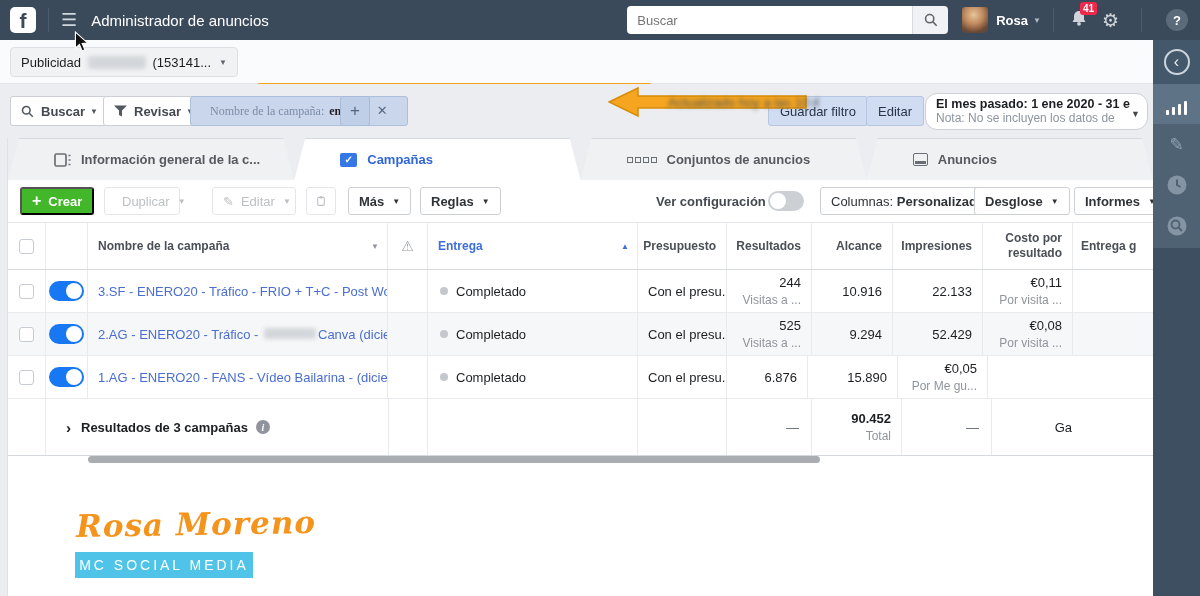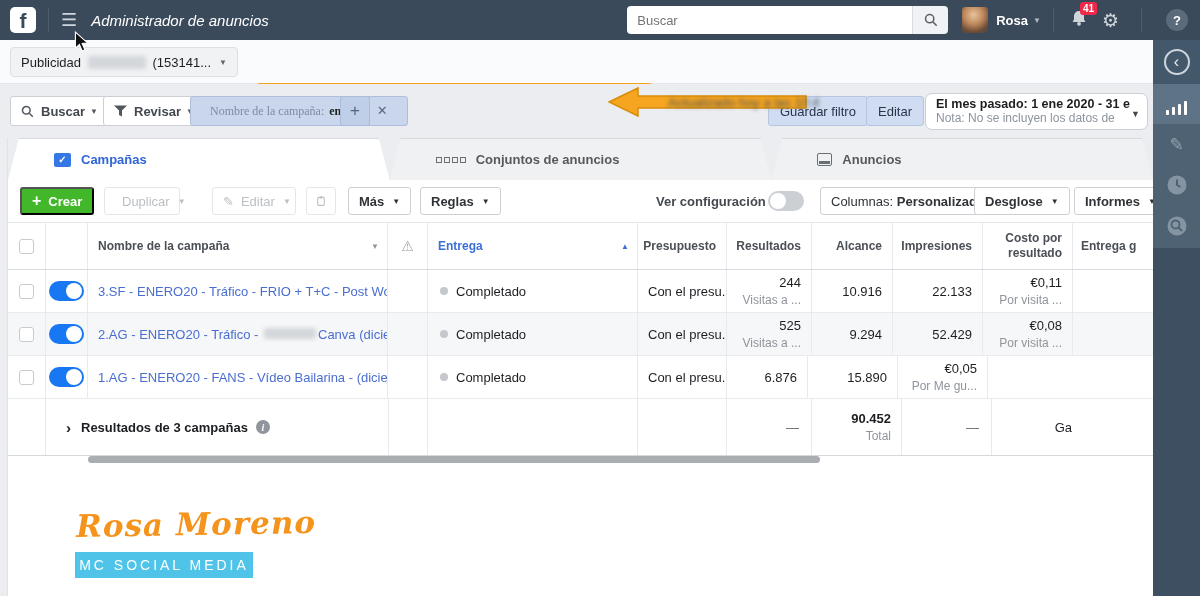"Administrador de anuncios" .tb-title { font-style: italic -> none }
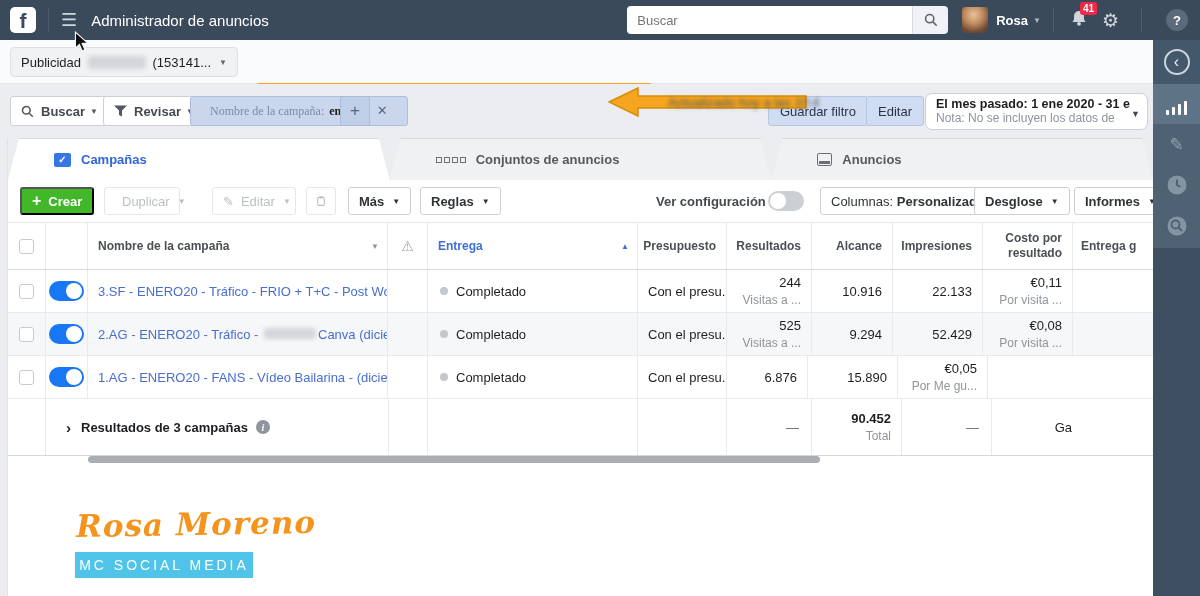"El mes pasado: 1 ene" .datebox { border-radius: 7px -> 12px }
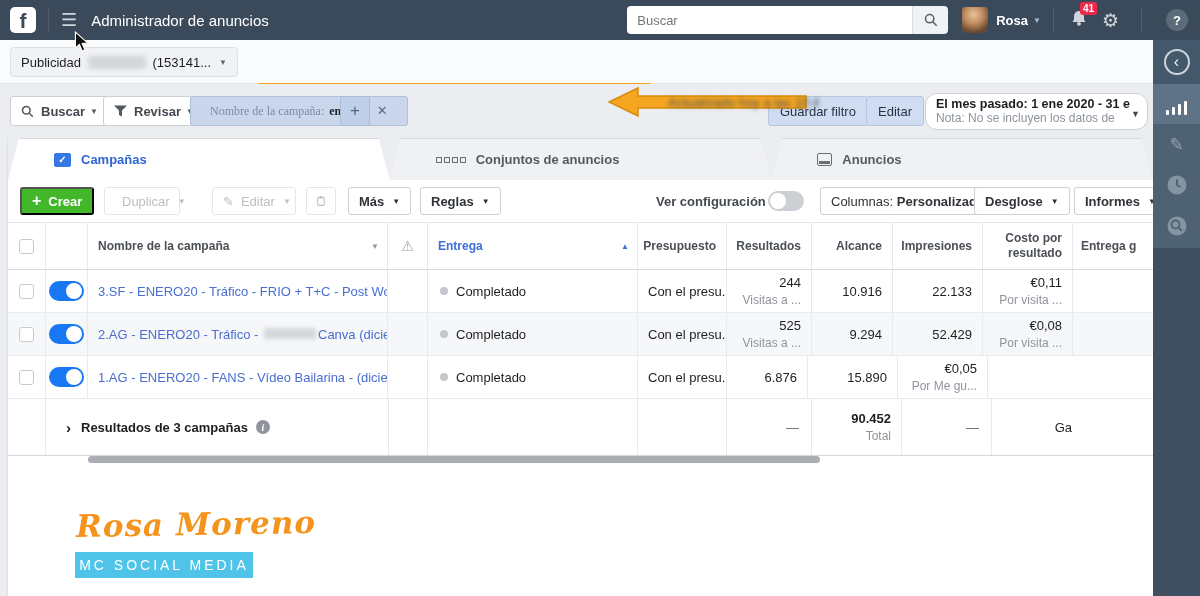"Información general de la c..." div.tab { html: none -> <div> <span> <svg> <rect></rect> <line></line> <line></line> <line></line> </svg> </span> <span>Información general de la c...</span> </div> }
